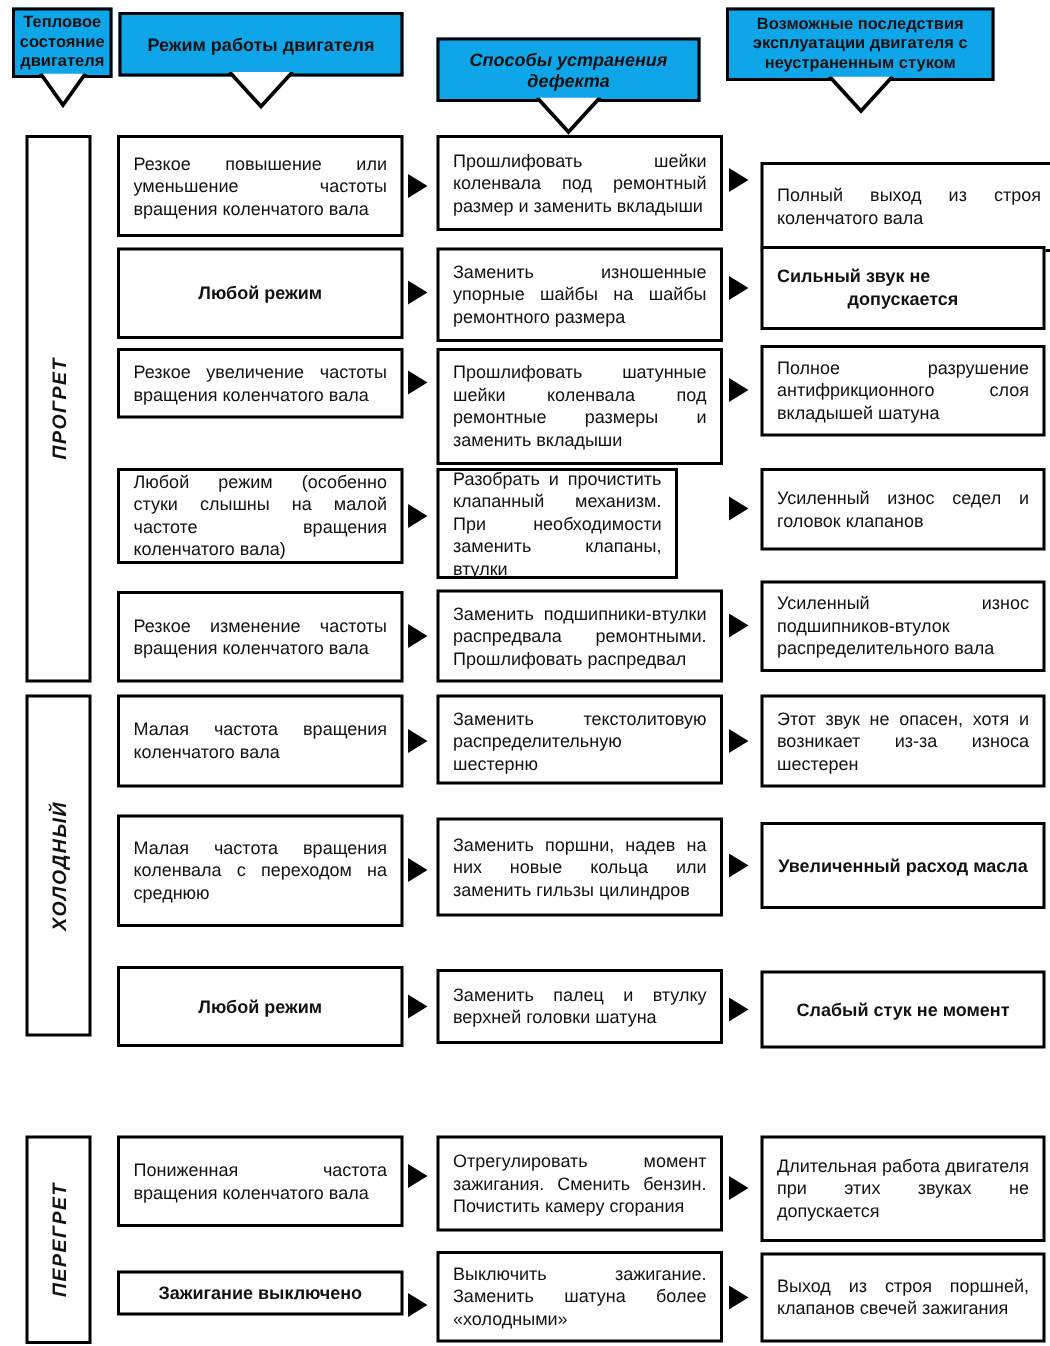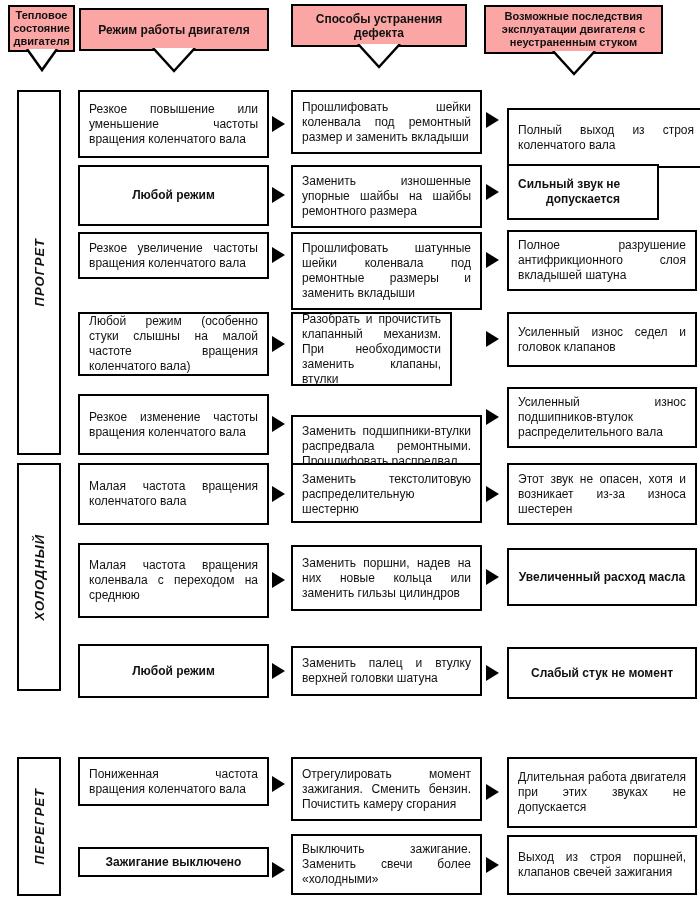"Тепловое состояние двигателя" .cbox { background: #fca5a5 -> #0ea5e9 }
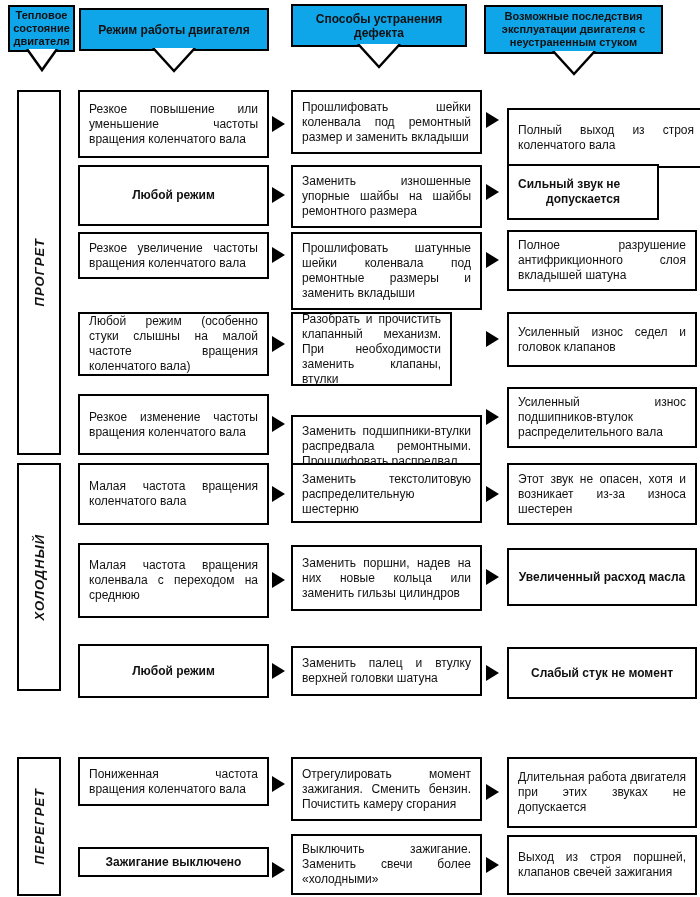"Способы устранения дефекта" div.callout { font-style: none -> italic; top: 4px -> 25px }
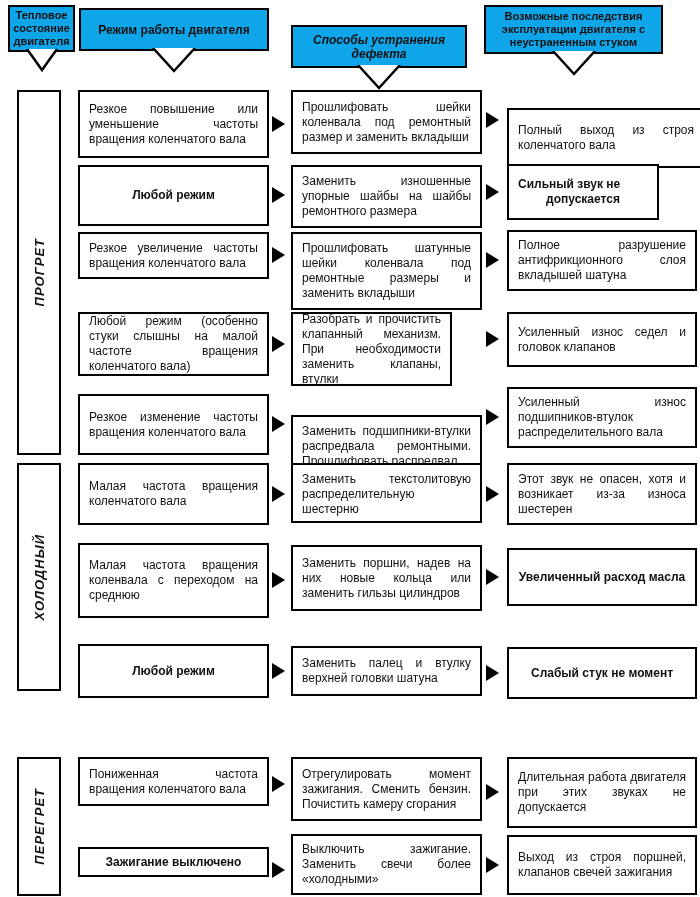"Сильный звук не допускается" div.cell { width: 152px -> 190px }
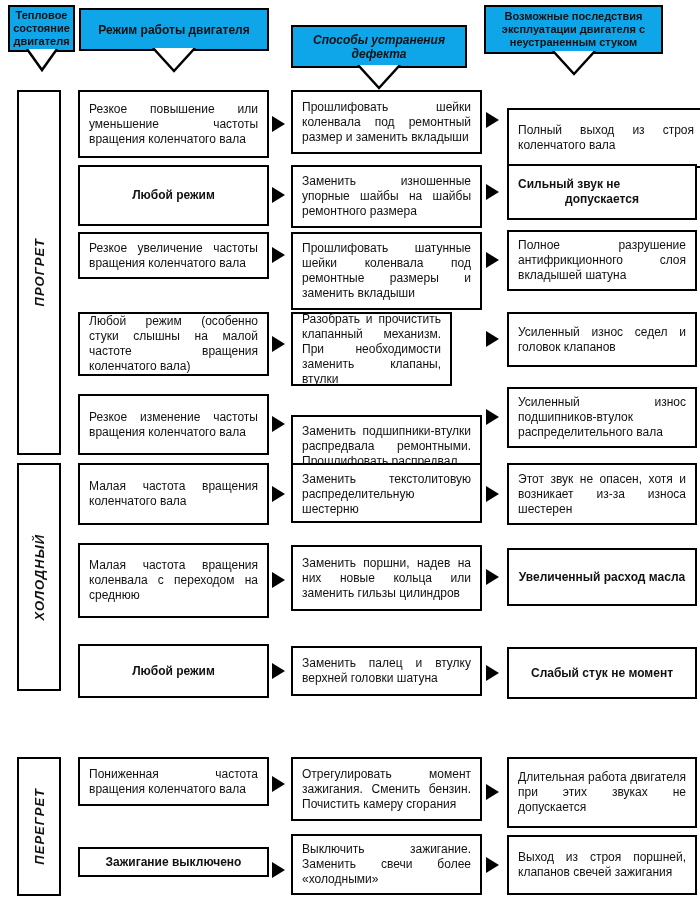"Заменить подшипники-втулки распредвала" div.cell { top: 415px -> 393px }
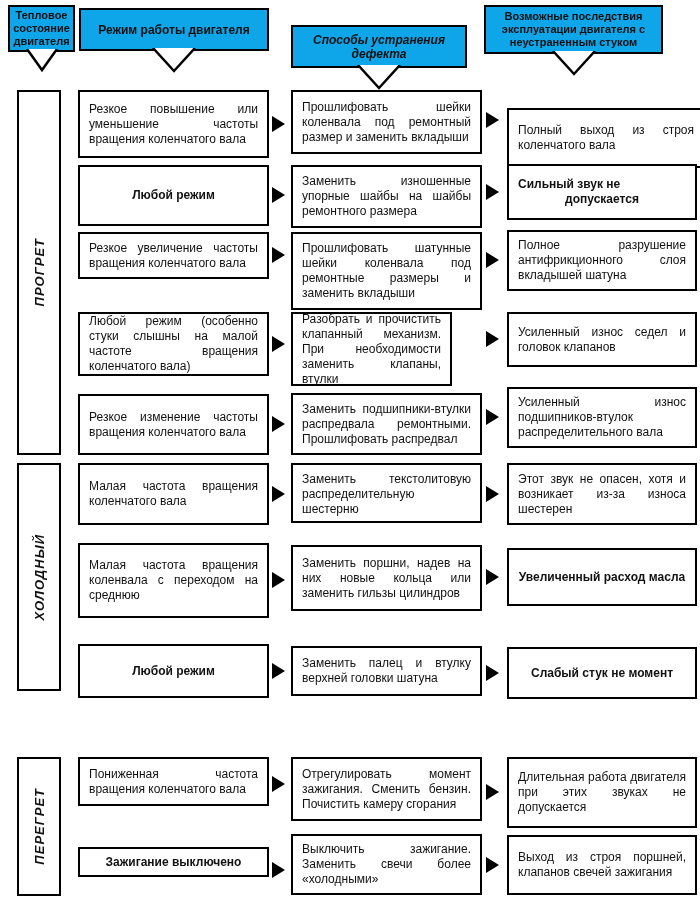"Пониженная частота вращения коленчатого" div.cell { height: 49px -> 61px }
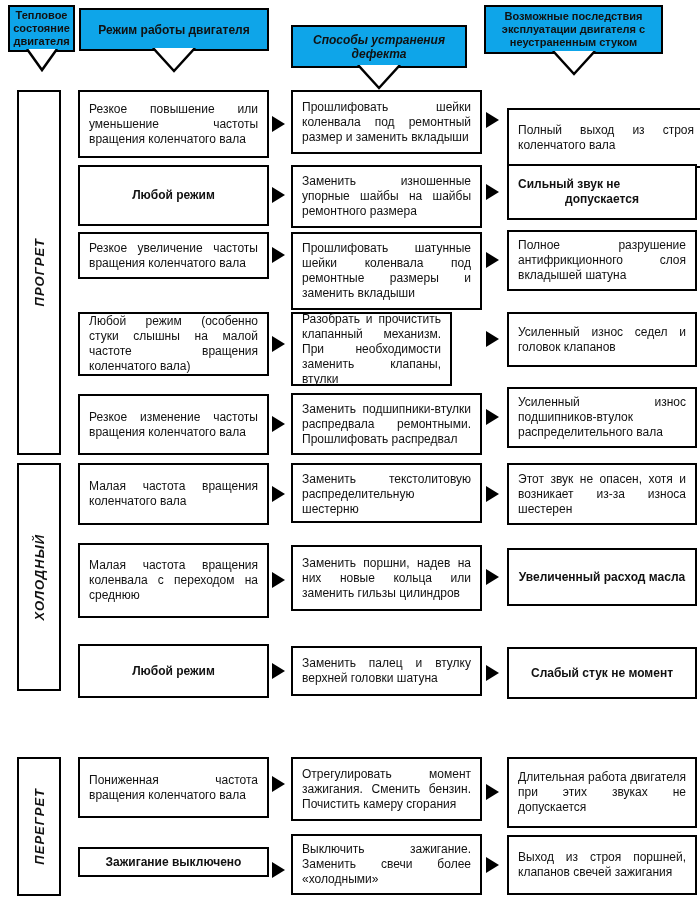"Выключить зажигание. Заменить свечи" span.txt { text: свечи -> шатуна }
